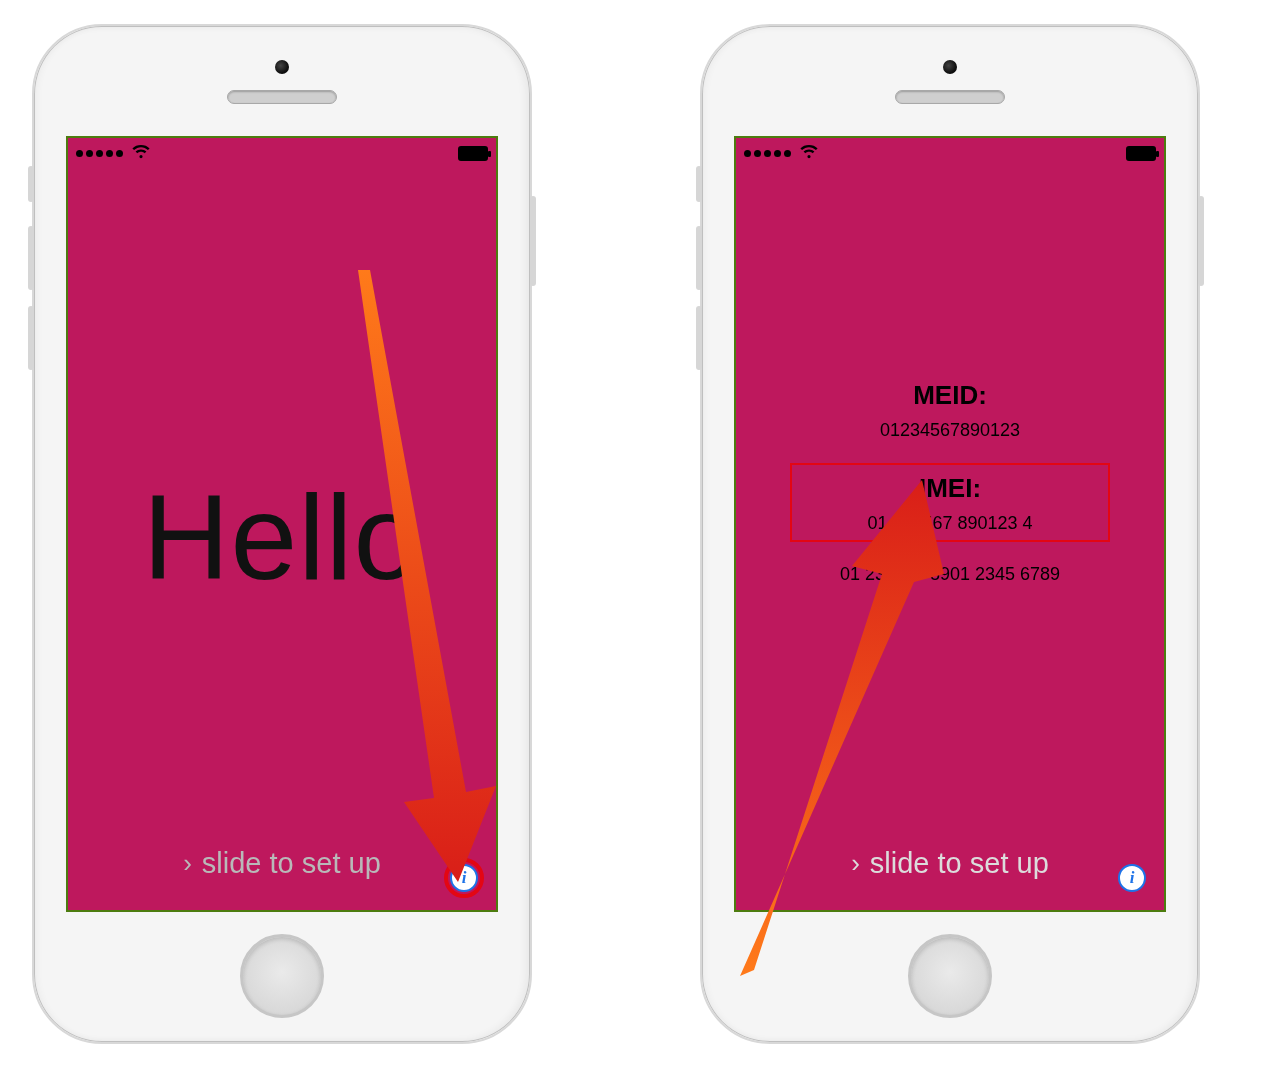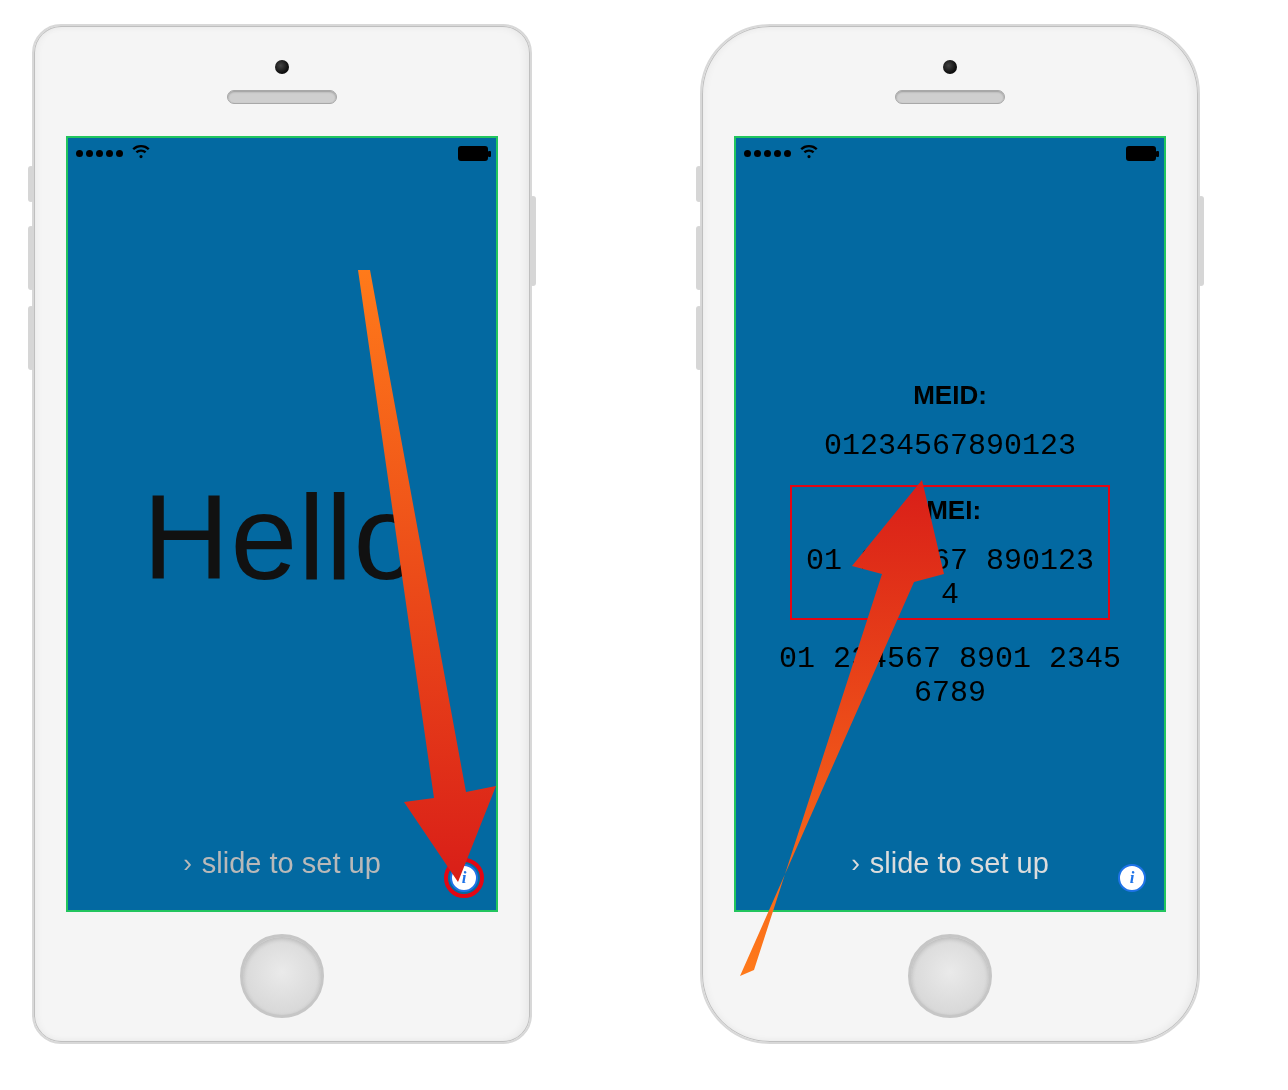"MEID:" .screen { background: #0369a1 -> #be185d; border: 2px solid #22c55e -> 2px solid #4d7c0f }
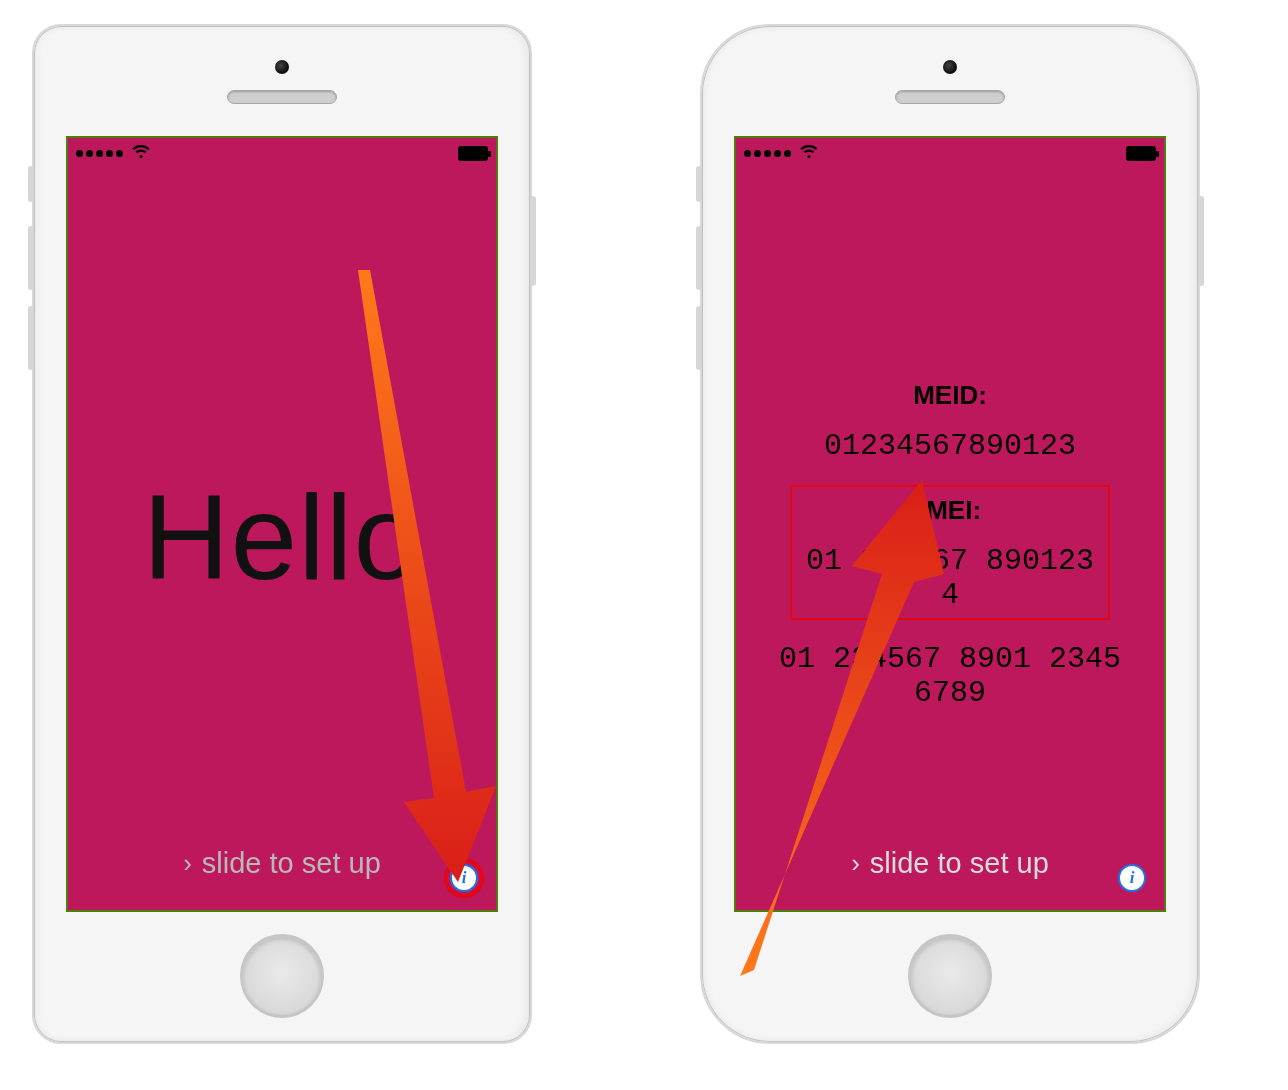"01234567890123" .info-value { font-family: Liberation Mono, monospace -> Liberation Sans, sans-serif; font-size: 30px -> 18px; margin-top: 18px -> 9px }
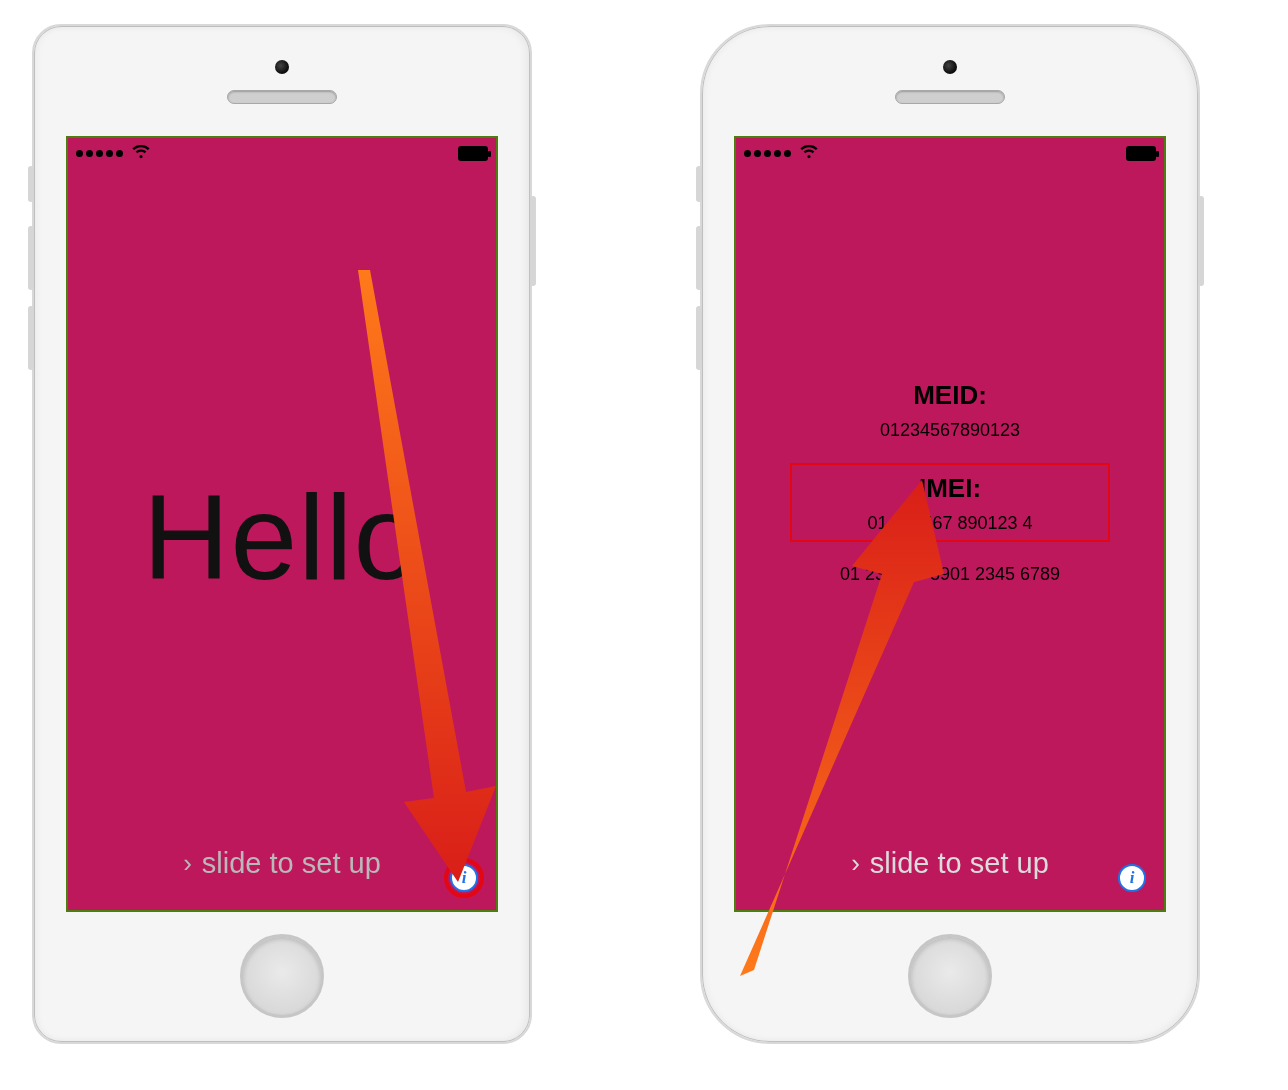"Hello" .phone.left { border-radius: 29px -> none }
